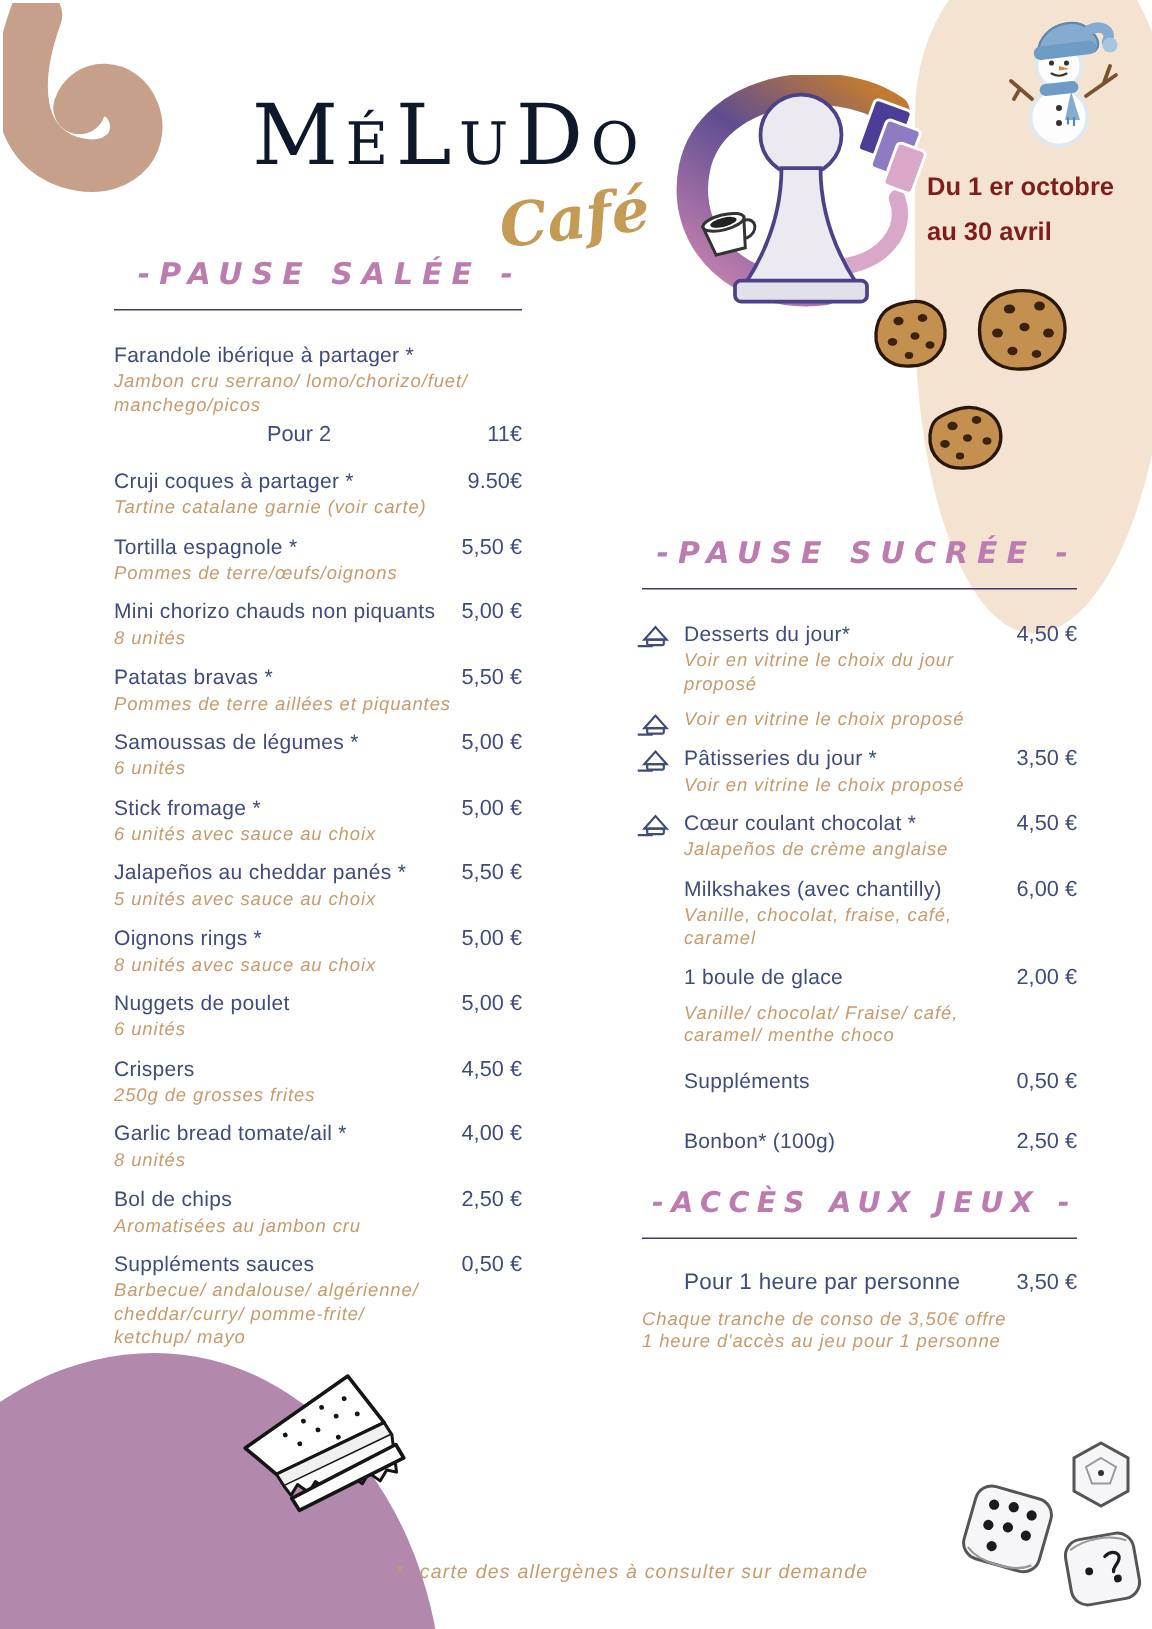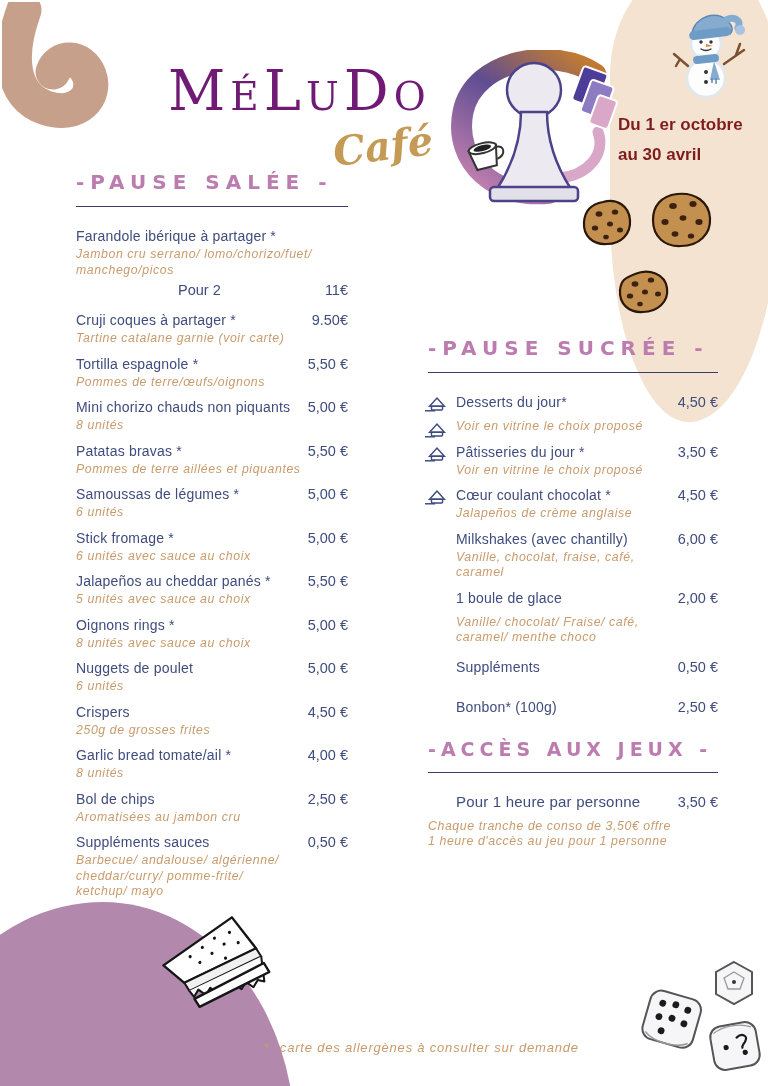"MéLuDo" .logo-main { color: #701a75 -> #0f172a }
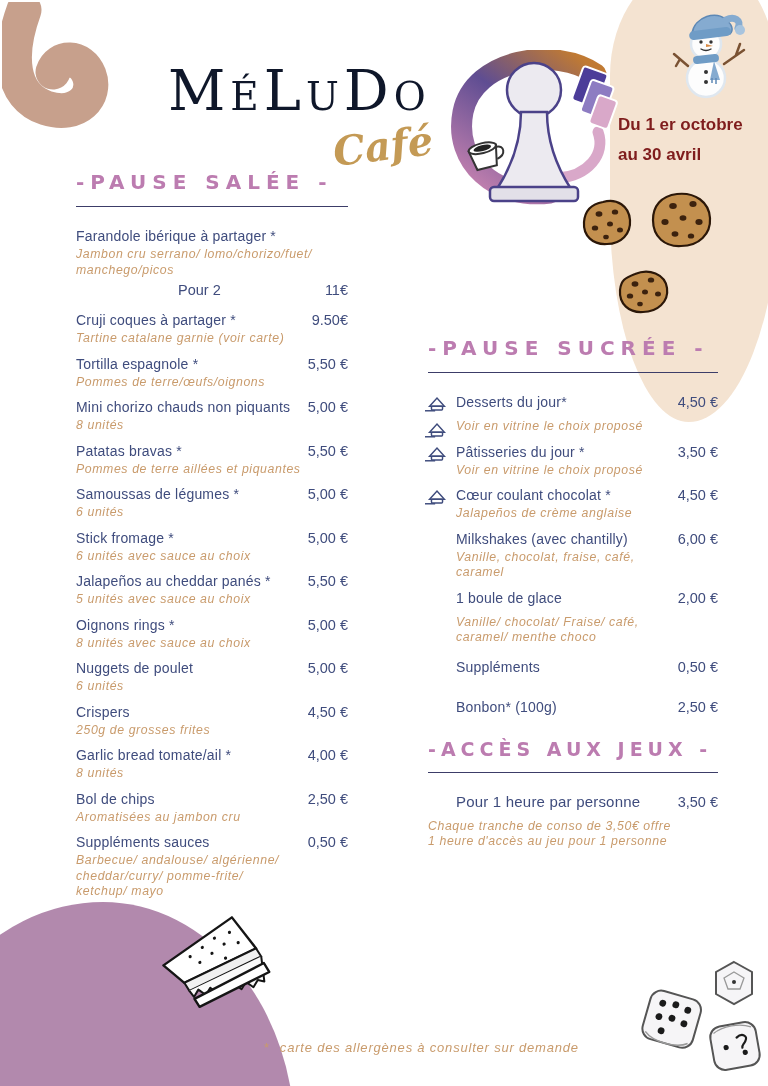"-PAUSE SALÉE -" .sec-head { font-style: none -> italic; text-align: left -> right }
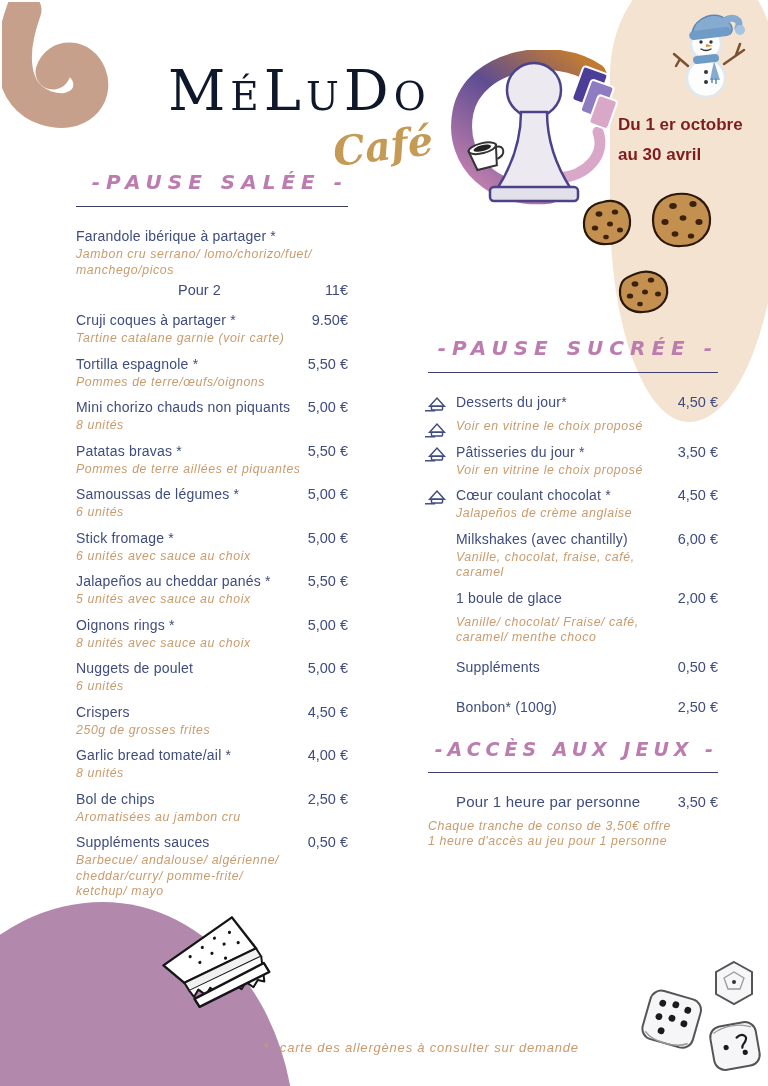"-PAUSE SUCRÉE -" .col-right { top: 336px -> 356px }
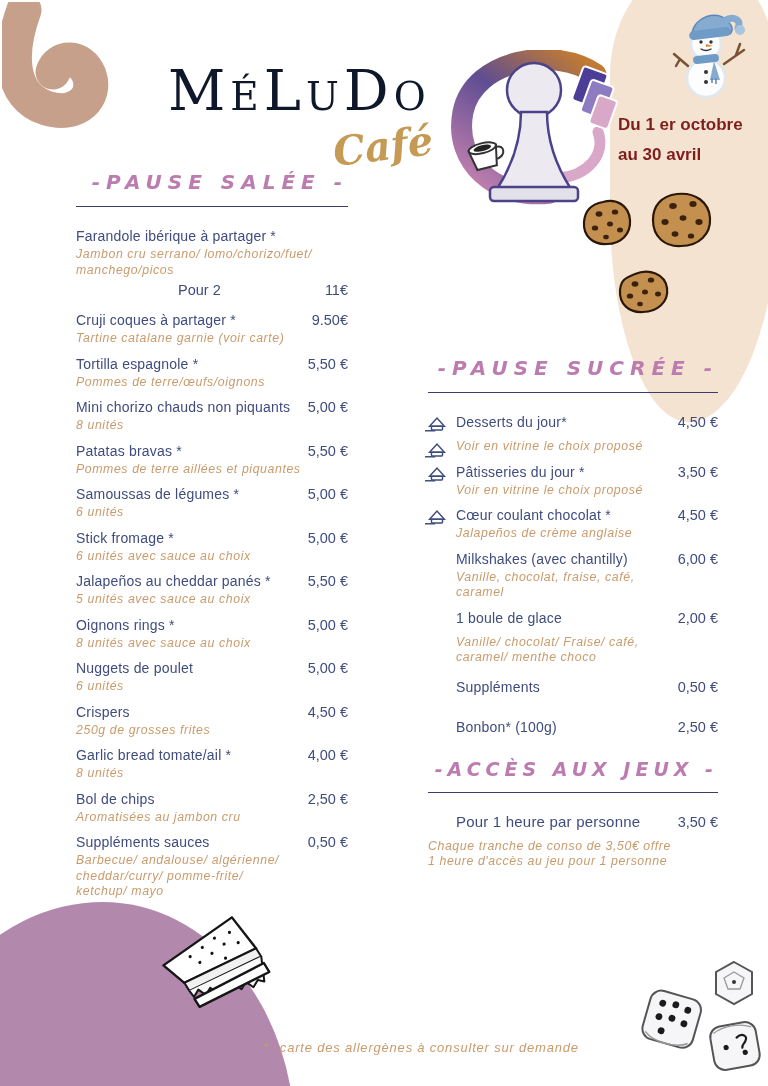"Voir en vitrine le choix du" div.mi-desc { html: none -> <div>Voir en vitrine le choix du jour proposé</div> }
